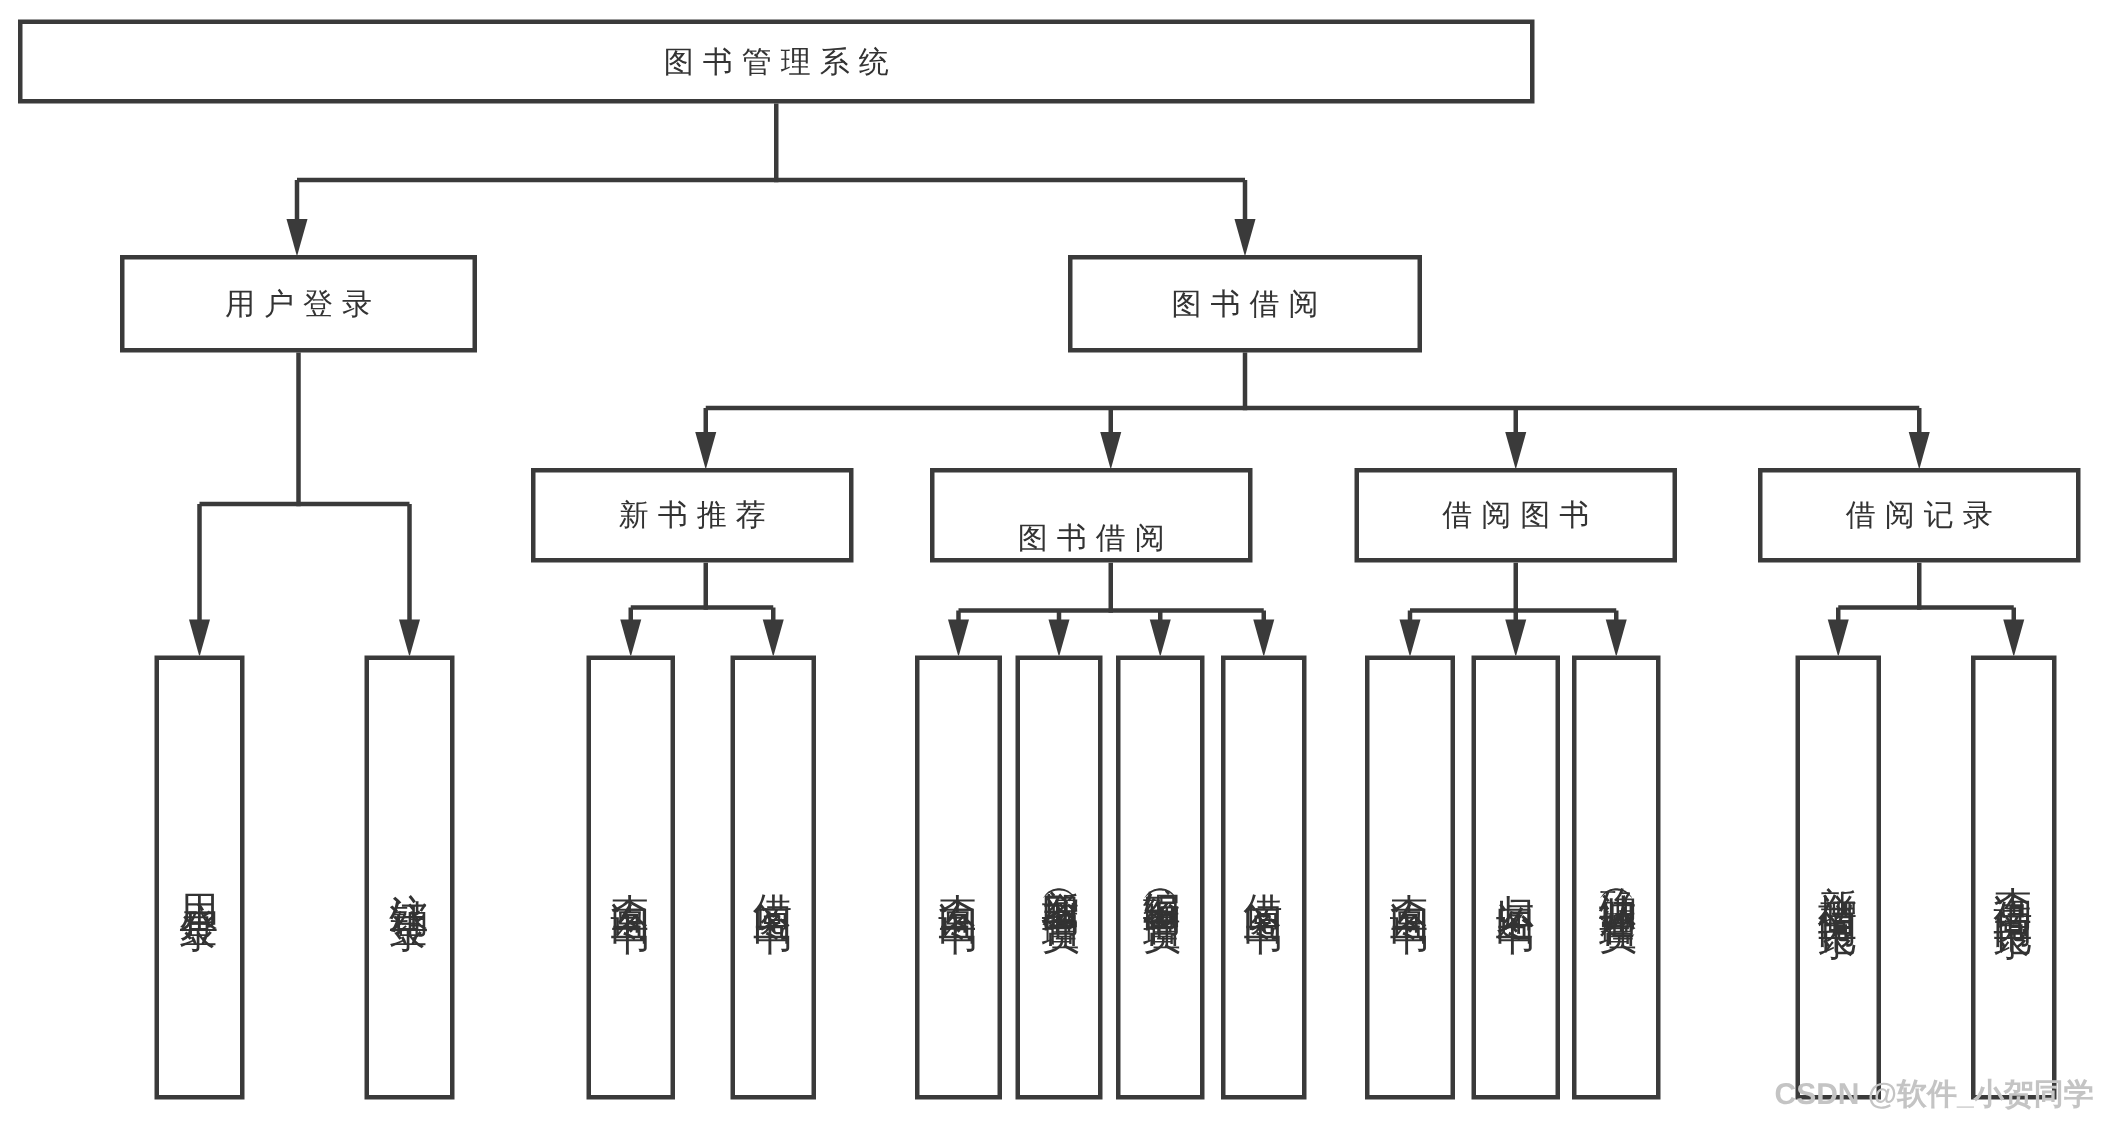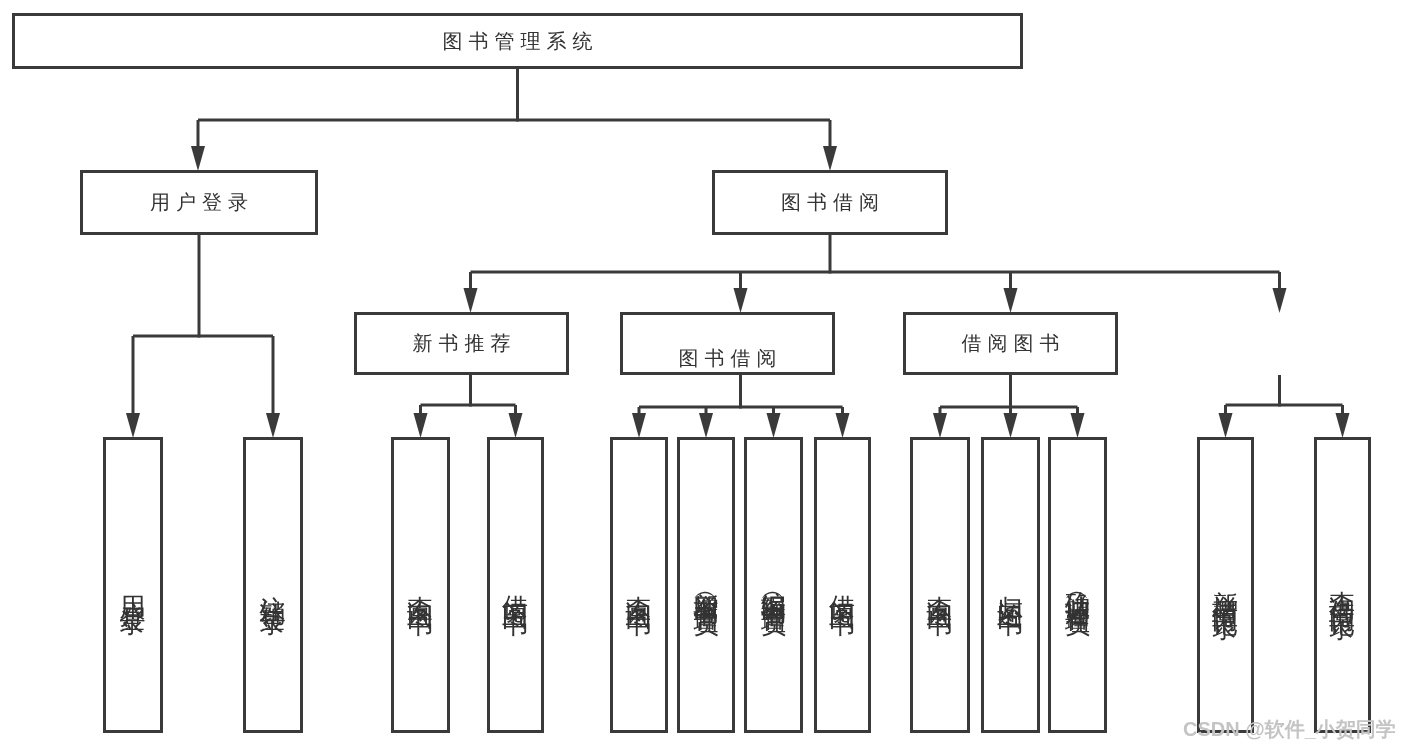"借阅记录" div.node { html: none -> <div> <span>借阅记录</span> </div> }
